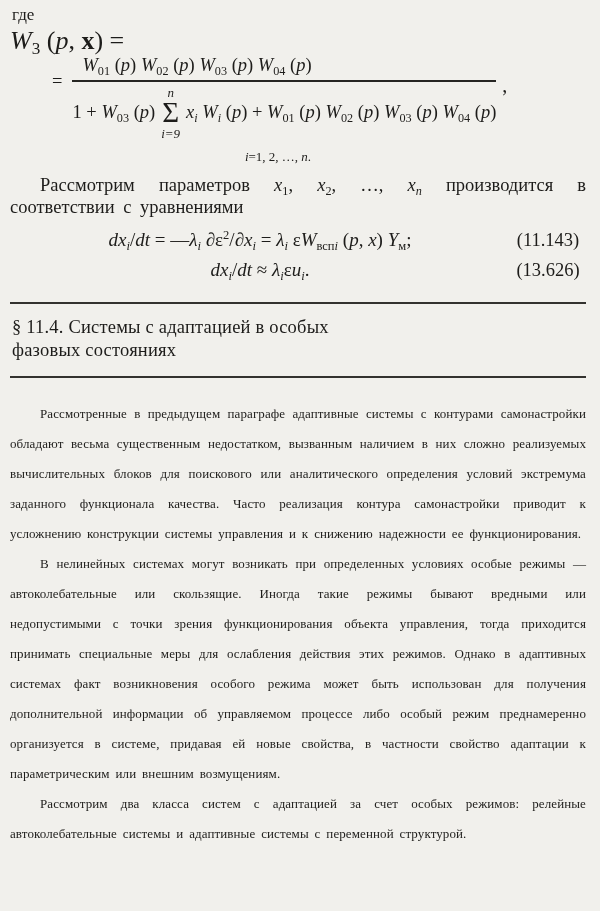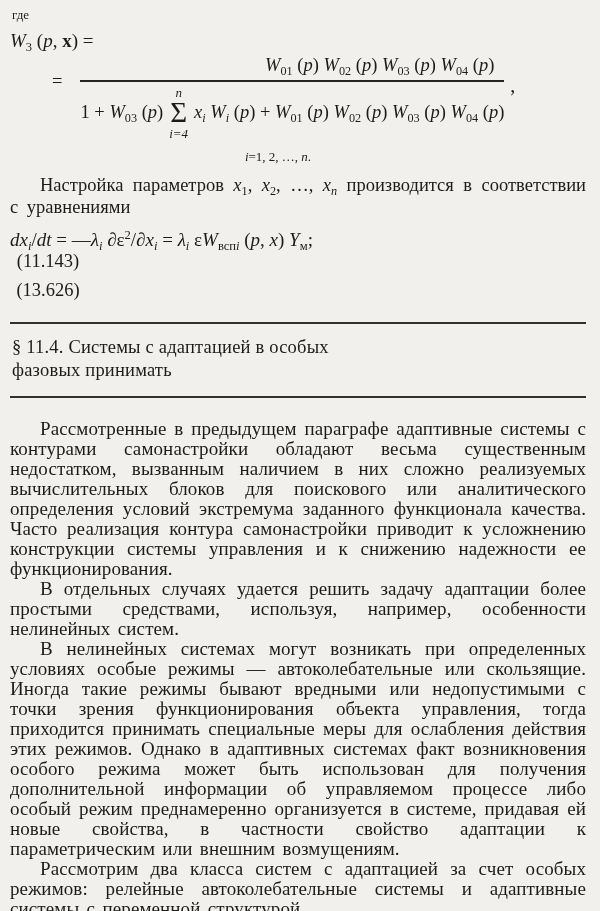"где" .where { font-size: 13px -> 17px }
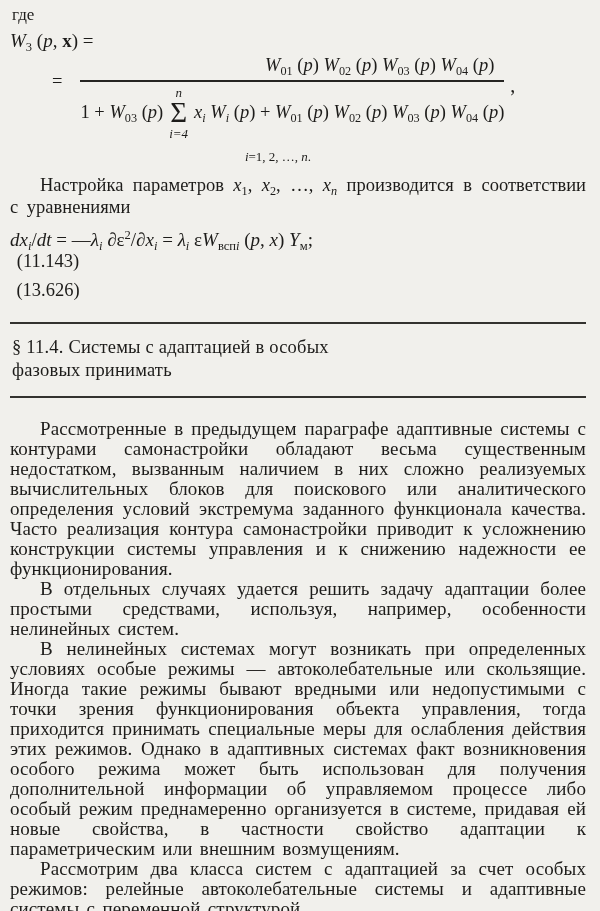"W3 (p, x) =" .formula-lhs { font-size: 19px -> 26px }
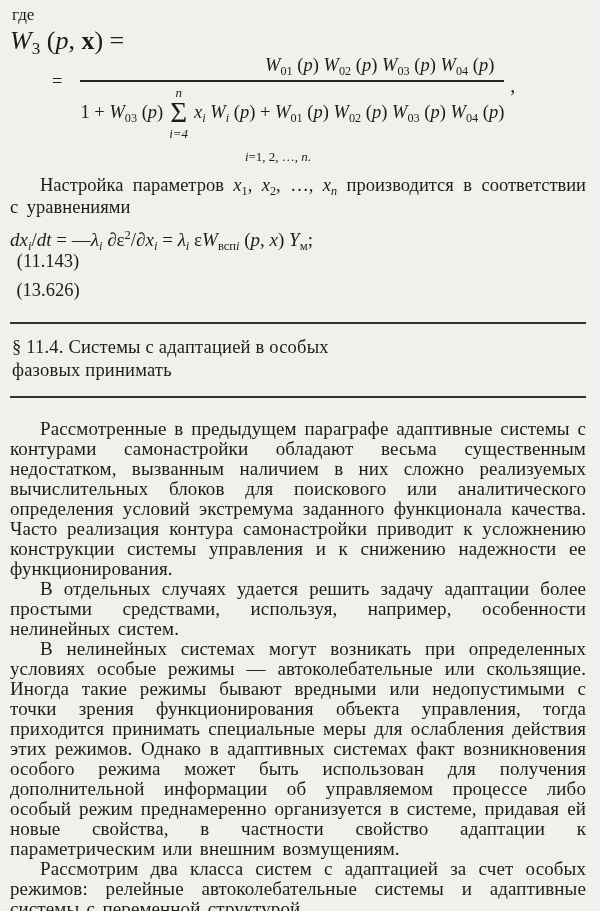"W01 (p) W02 (p) W03" .fraction { margin-left: 8px -> none; text-align: right -> left }
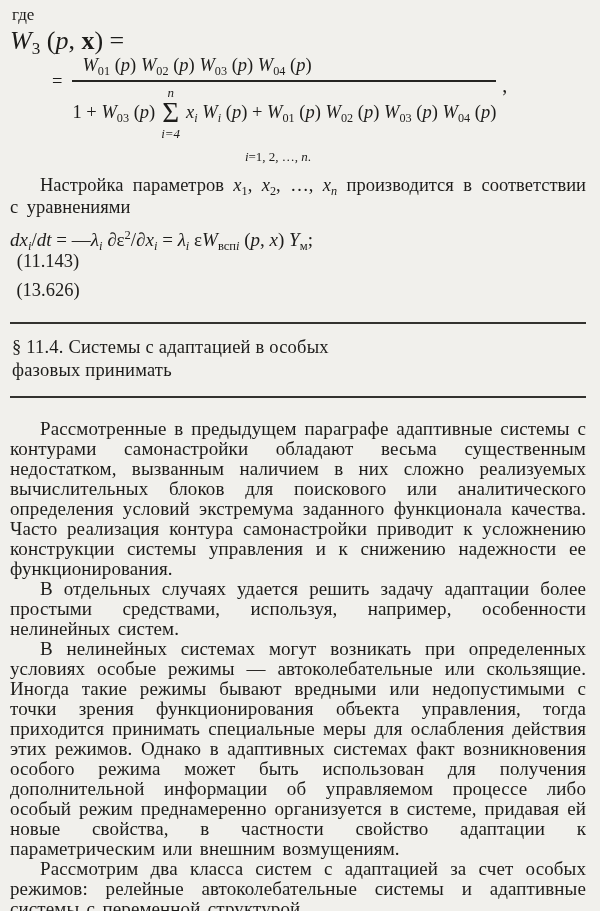"i=4" span.sum-bottom { text: 4 -> 9 }
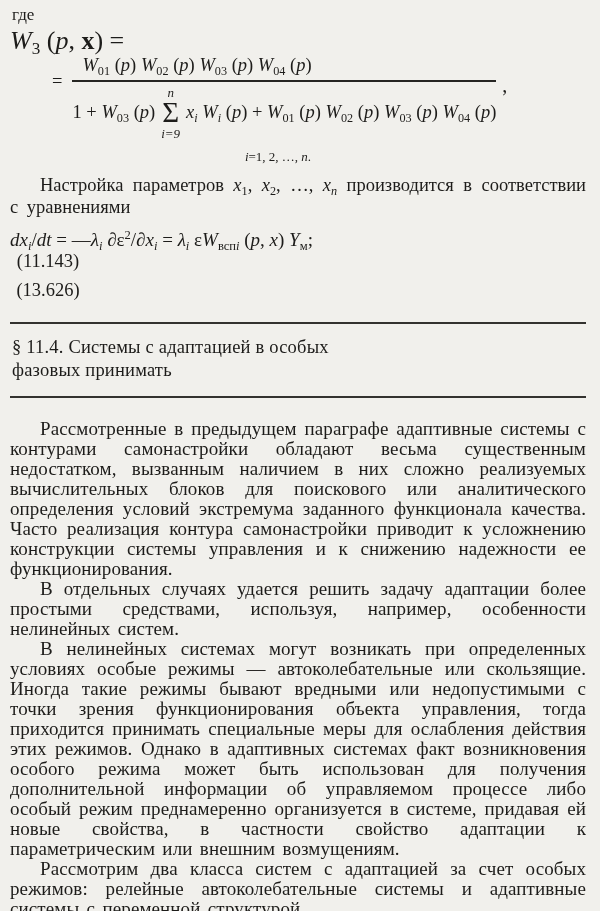"Настройка параметров" span { text: Настройка -> Рассмотрим }
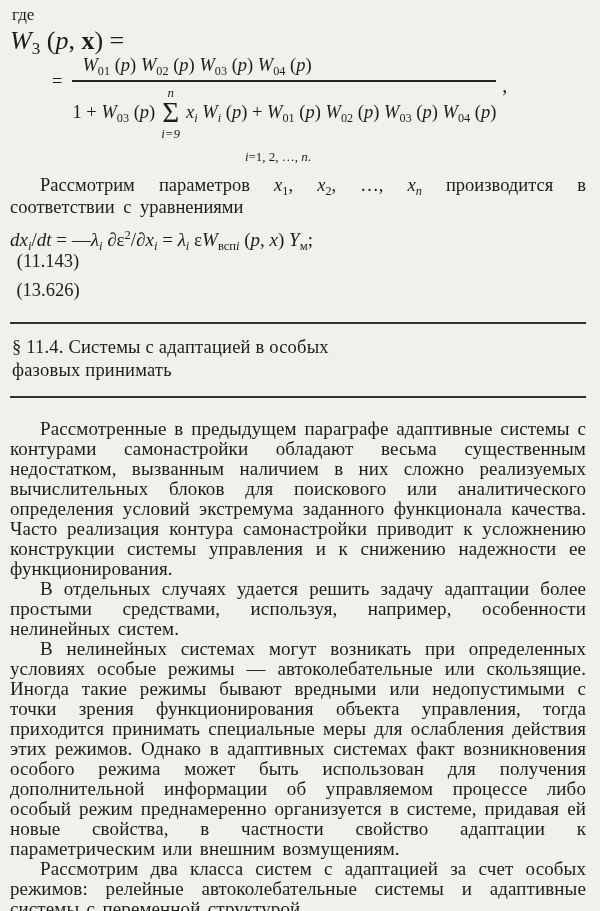"dxi/dt = —λi ∂ε2/∂xi =" .eq-row-1 { flex-direction: column -> none }
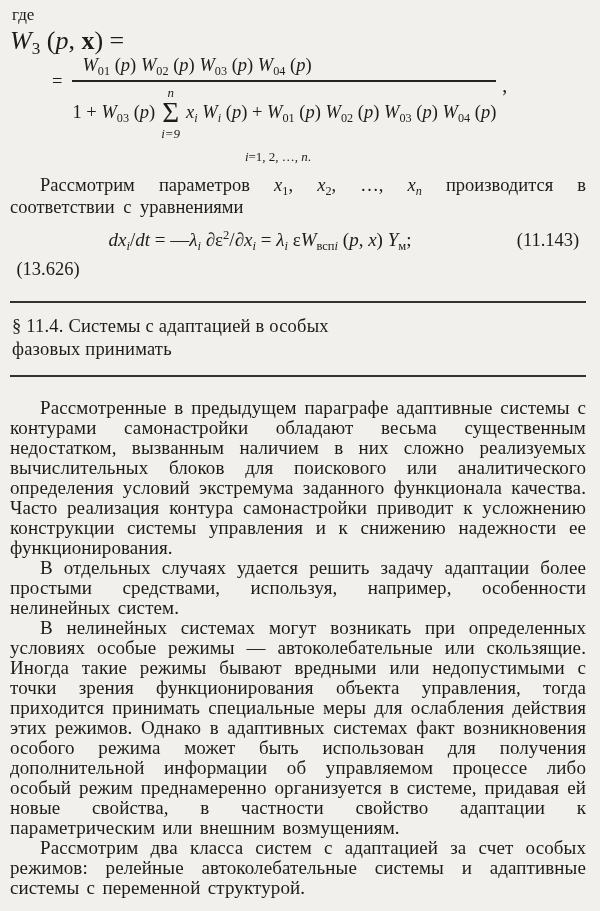"dxi/dt ≈ λiεui." span.eq-body { html: none -> <span><span>dx</span><sub>i</sub><span>/</span><span>dt</span><span> ≈ </span><span>λ</span><sub>i</sub><span>ε</span><span>u</span><sub>i</sub><span>.</span></span> }
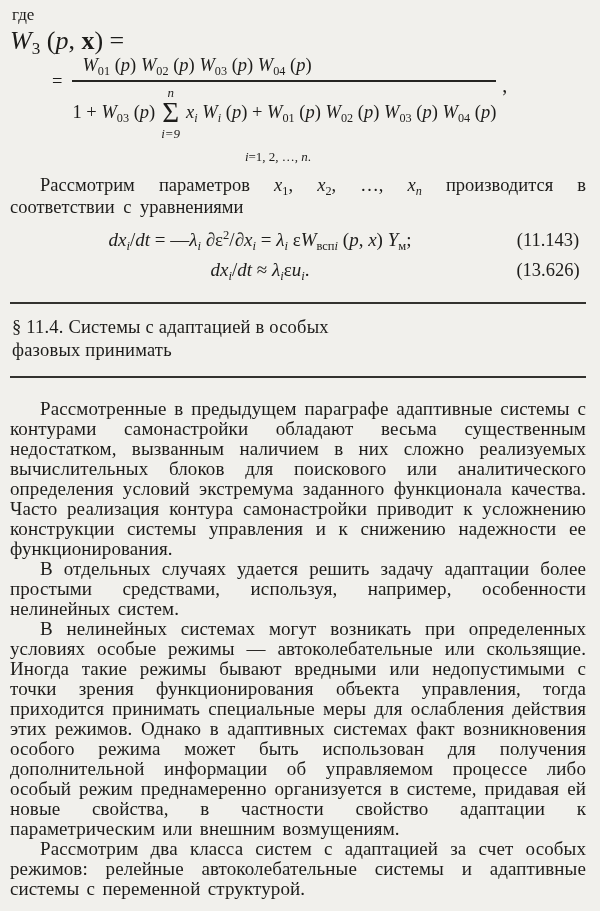"фазовых принимать" div { text: принимать -> состояниях }
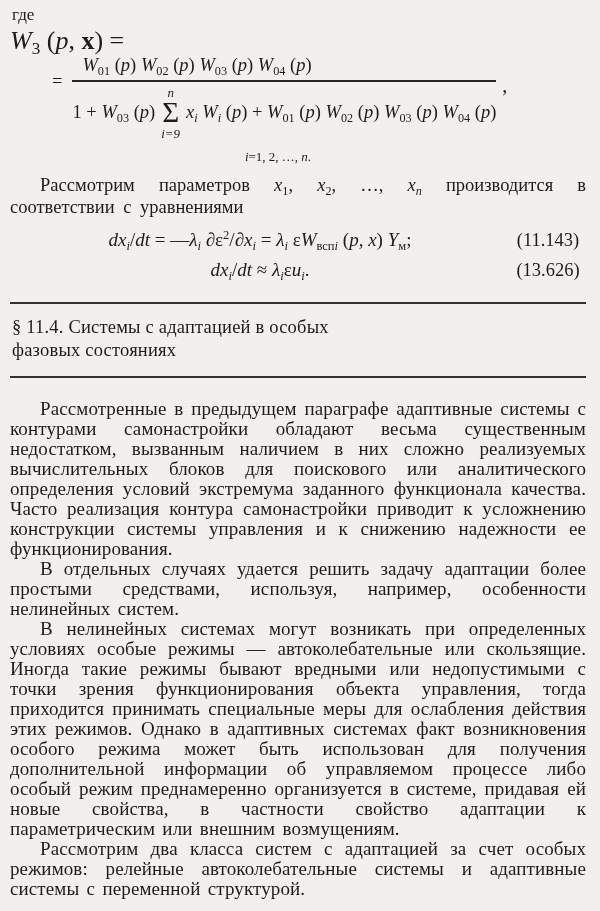"Рассмотренные в предыдущем параграфе" .body-text p { font-size: 19px -> 13px; line-height: 20px -> 30px }
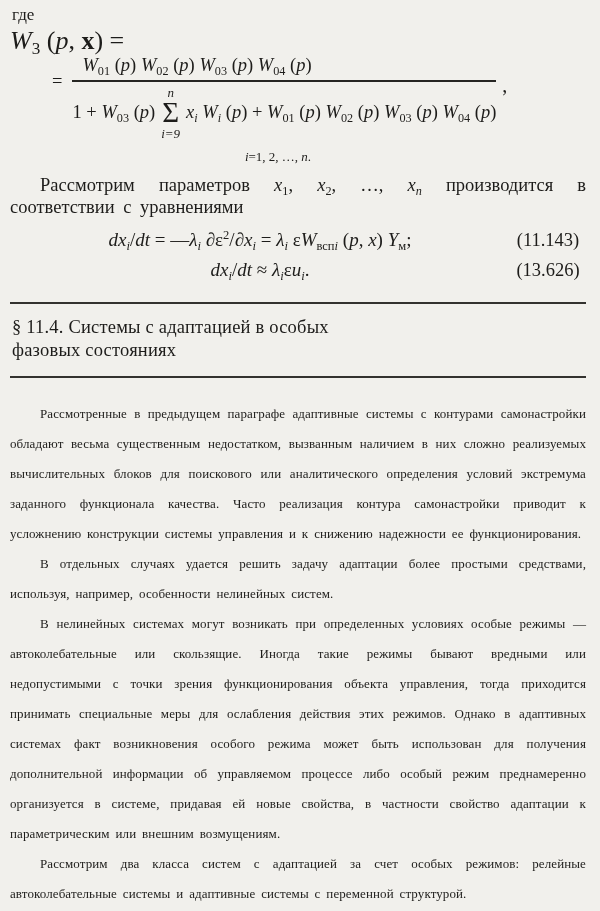"В отдельных случаях удается решить" p { html: <p>В отдельных случаях удается решить задачу адаптации более простыми средствами, используя, например, особенности нелинейных систем.</p> -> none }
